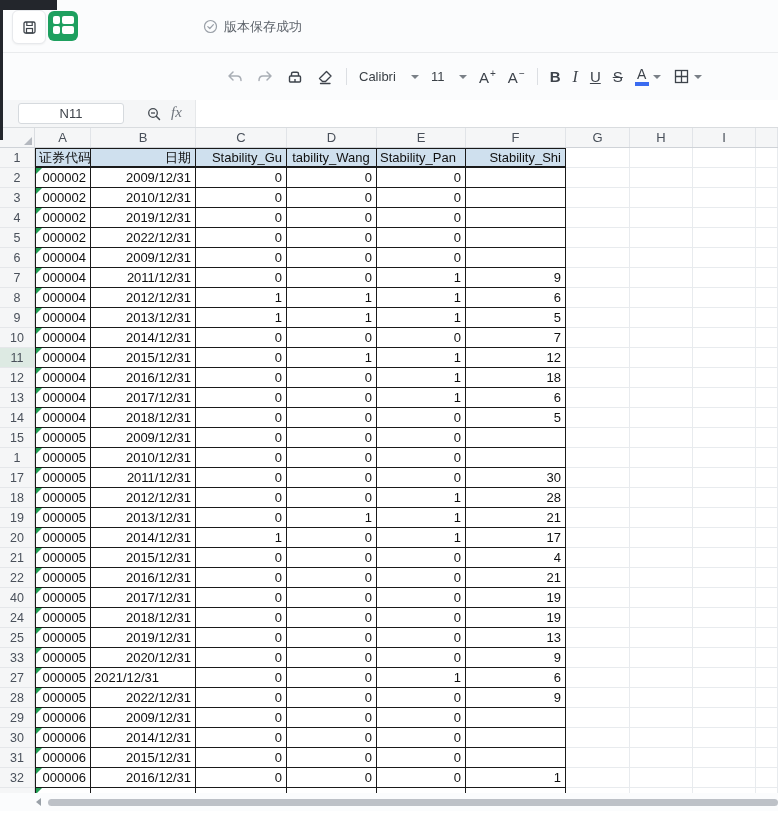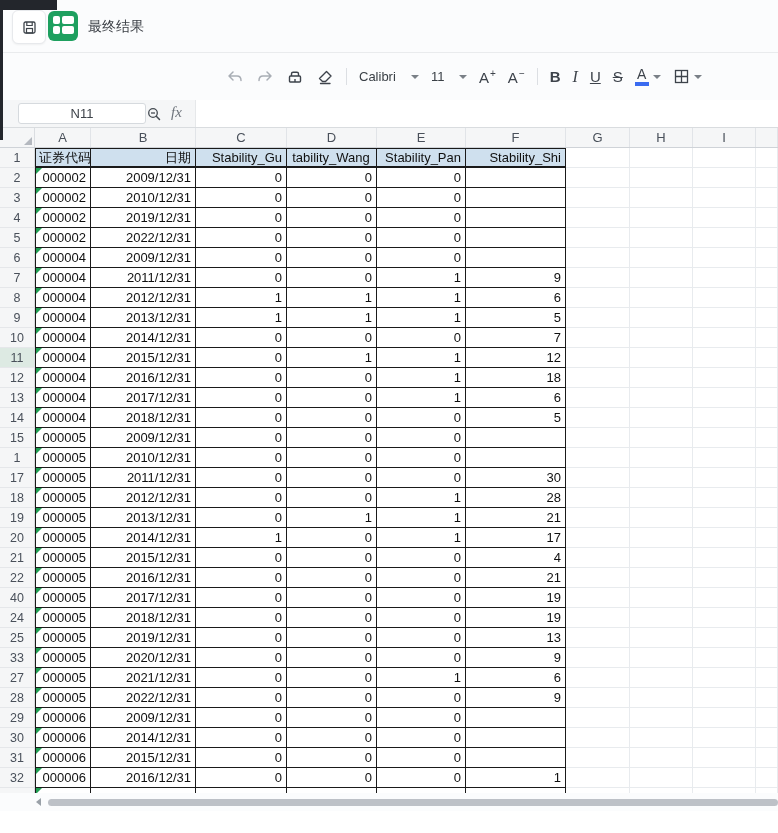"最终结果" div.doc-title { html: <div>最终结果</div> -> none }
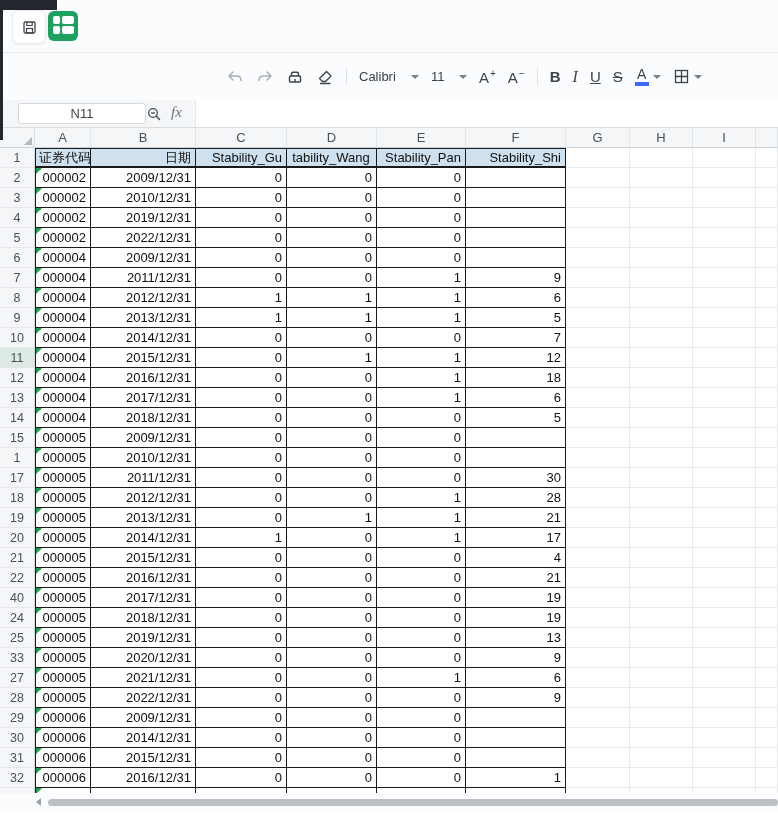"版本保存成功" div.save-status { html: none -> <div> <svg> <circle></circle> <path></path> </svg> <span>版本保存成功</span> </div> }
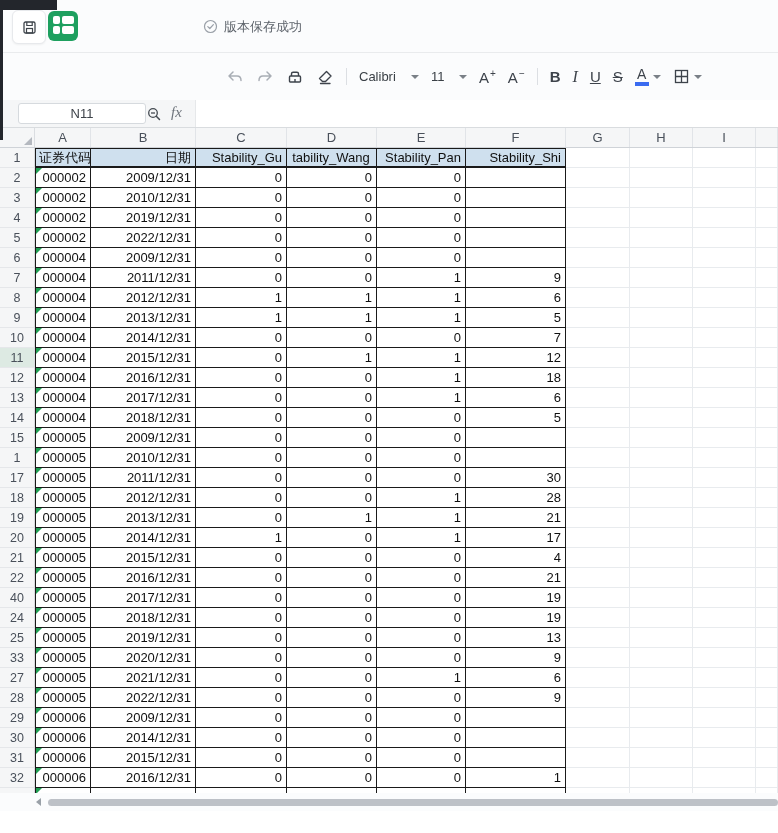"N11" .namebox { width: 128px -> 106px }
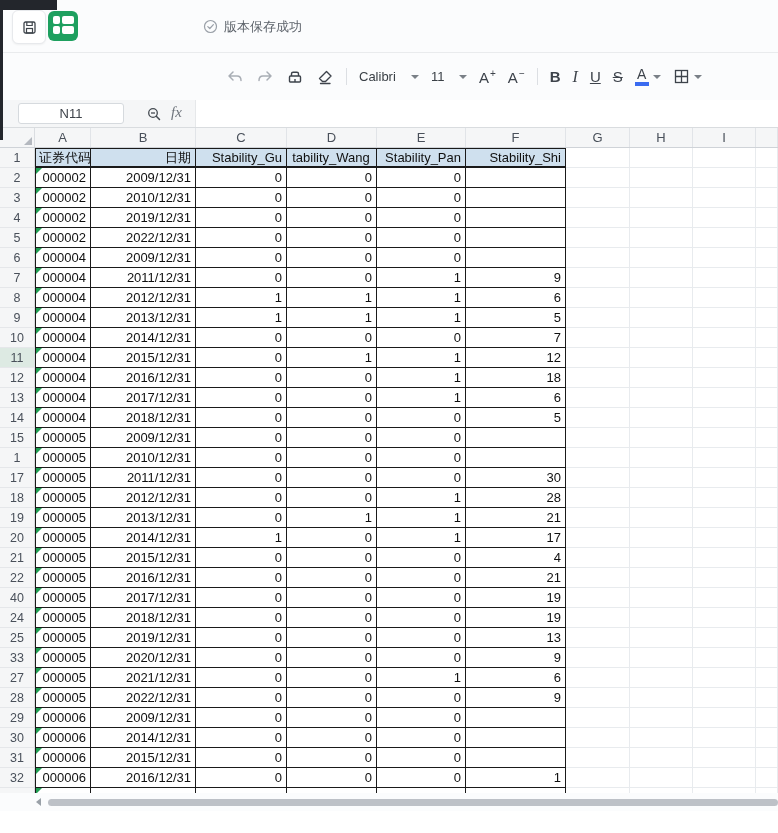"Stability_Pan" div.cell { justify-content: flex-end -> flex-start }
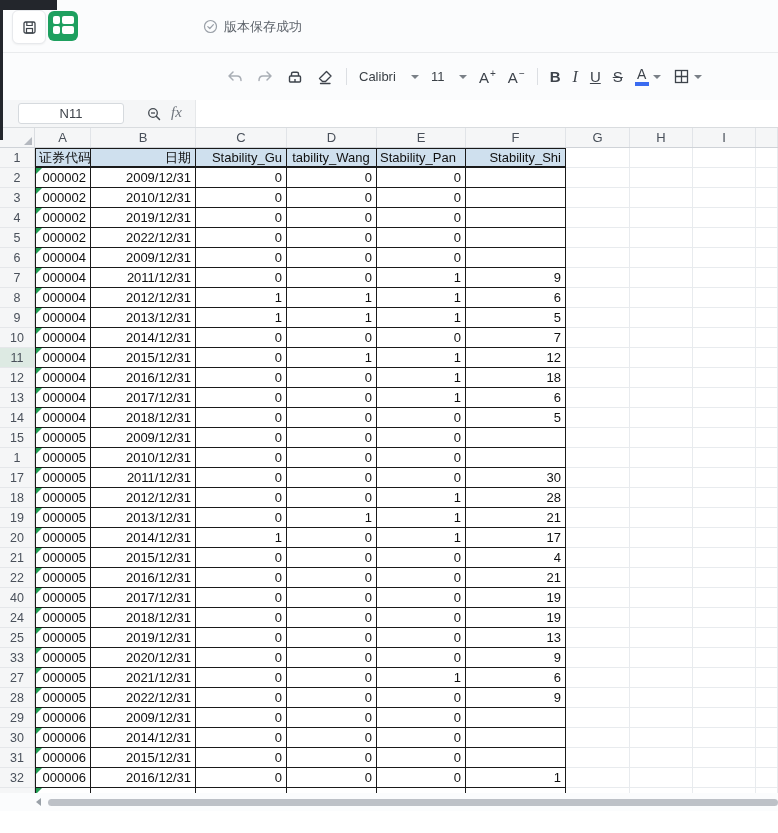"2021/12/31" div.cell { justify-content: flex-end -> none }
